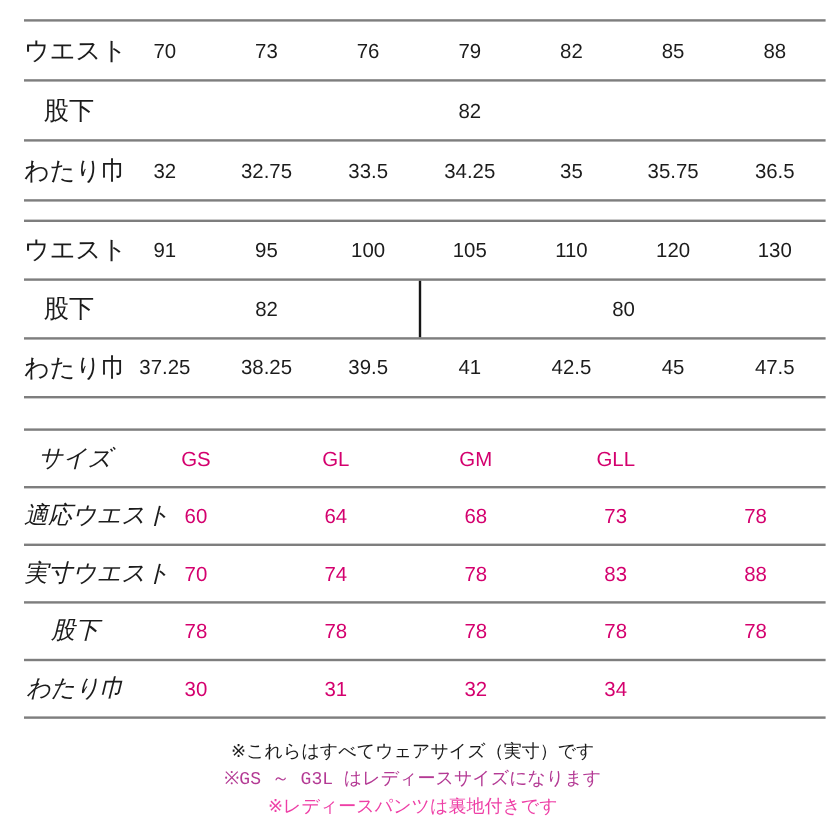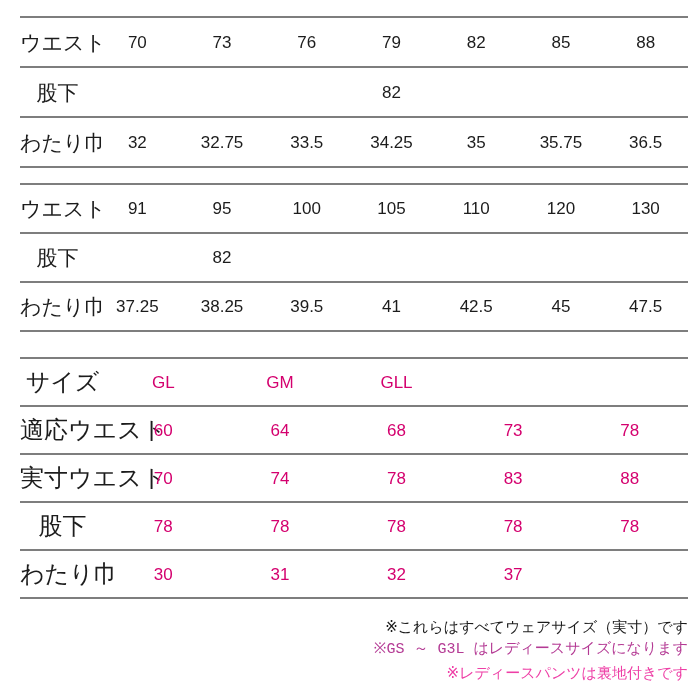"80" div.cell { html: none -> <div>80</div> }
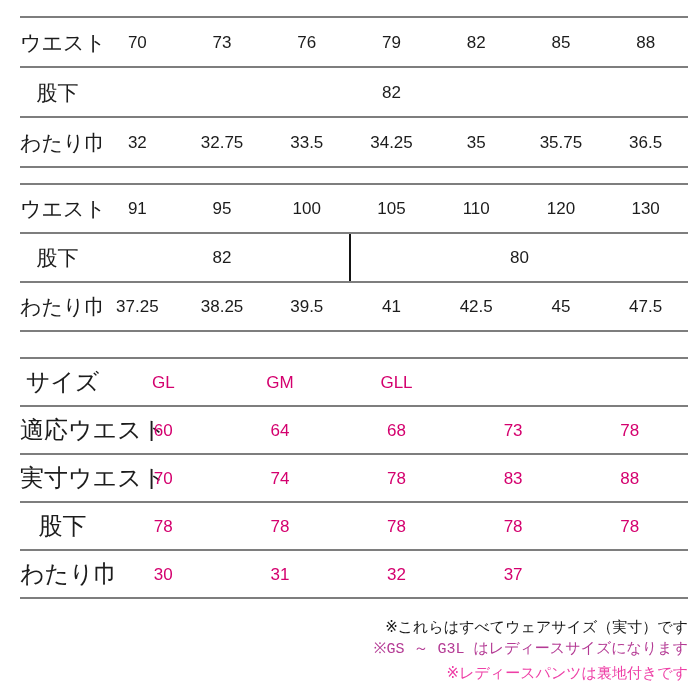"サイズ" .tbl-3 .label { font-size: 24px -> 20px; font-style: none -> italic }
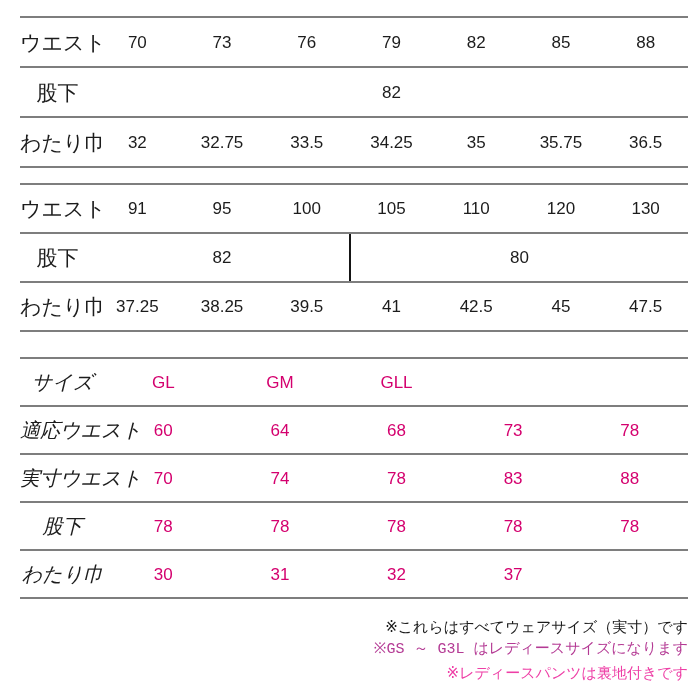"GS" div.cell { html: none -> <div>GS</div> }
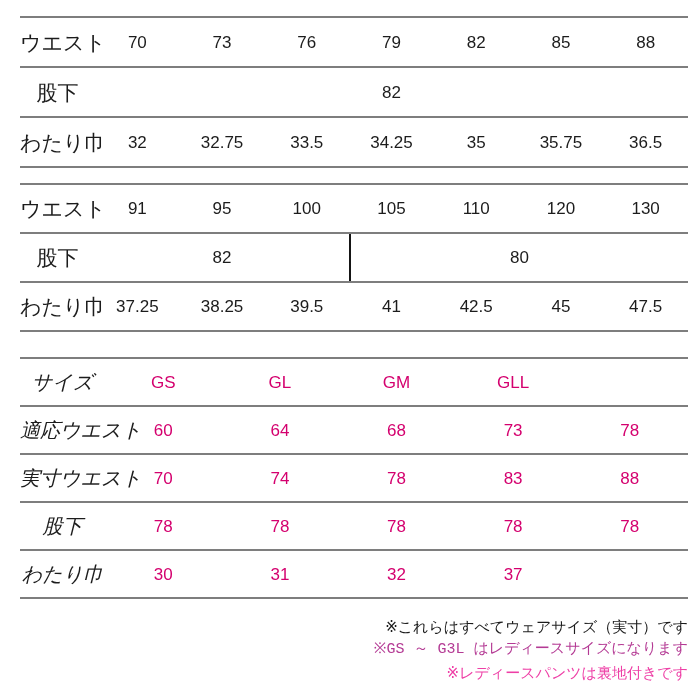"34" div.cell { html: none -> <div>34</div> }
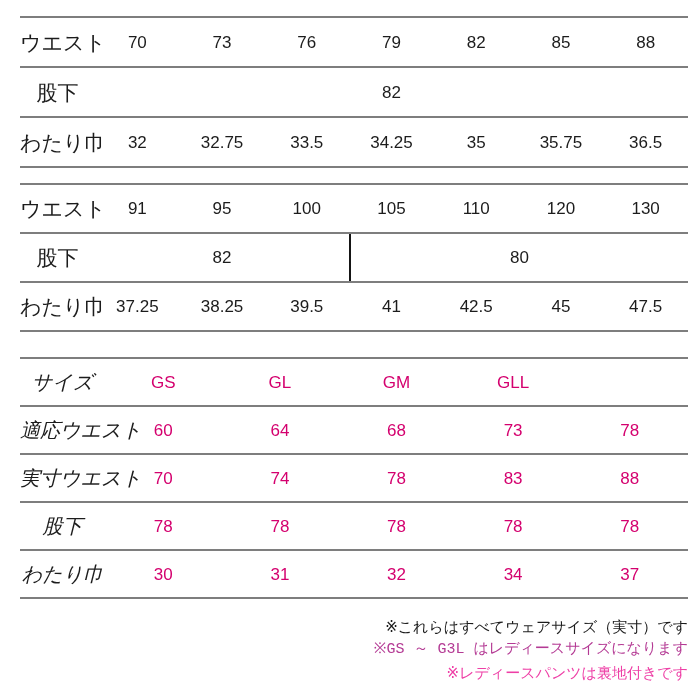"37" div.cell { html: <div>37</div> -> none }
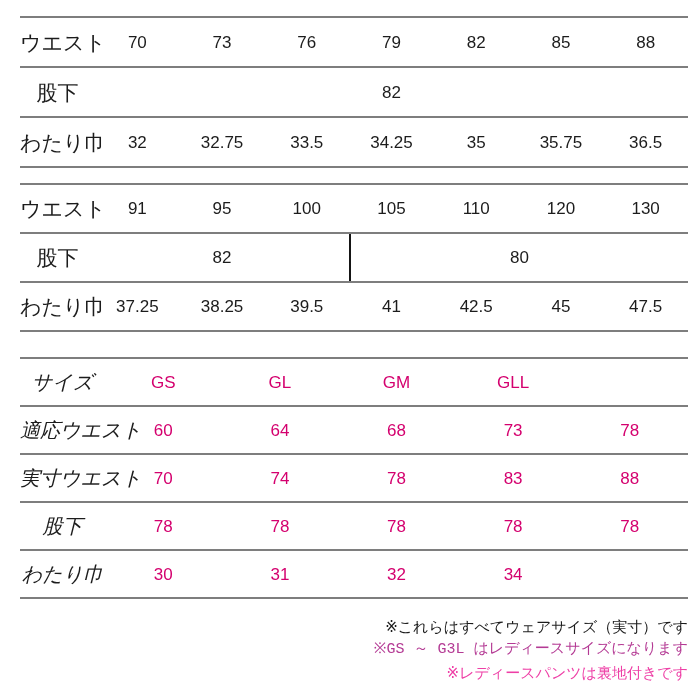"※これらはすべてウェアサイズ（実寸）です" .notes { text-align: right -> center }
